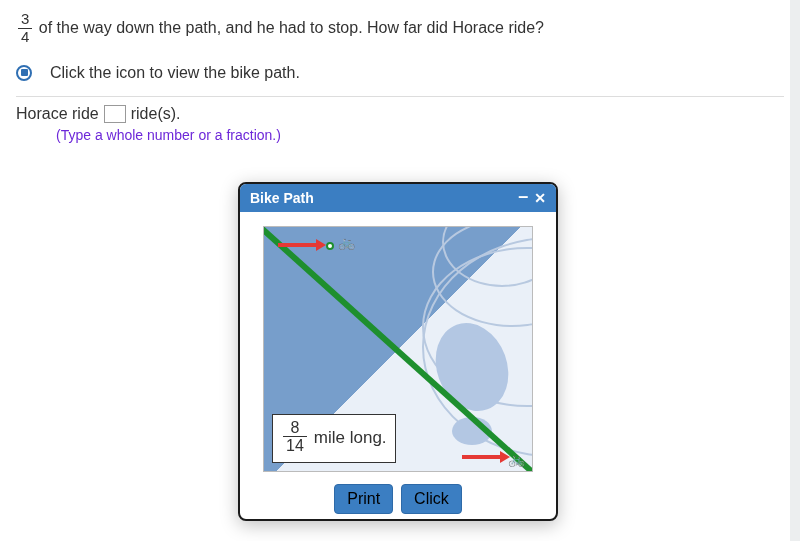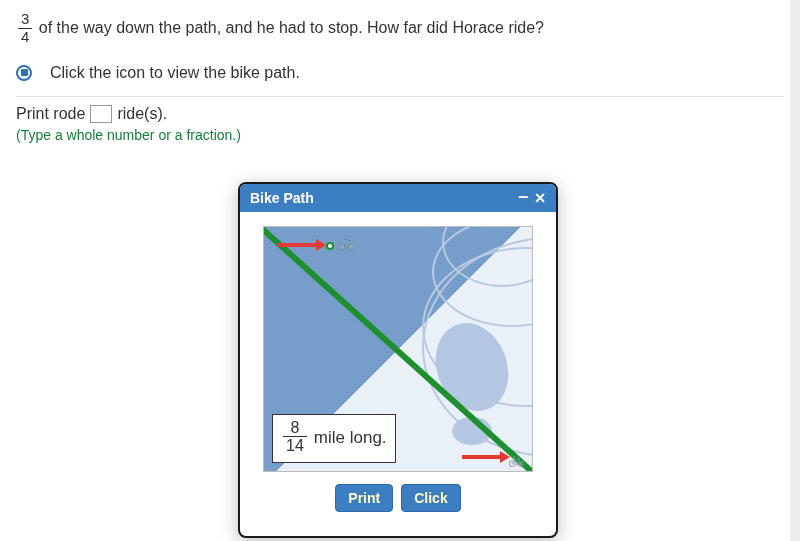"Print rode" span { text: Print rode -> Horace ride }
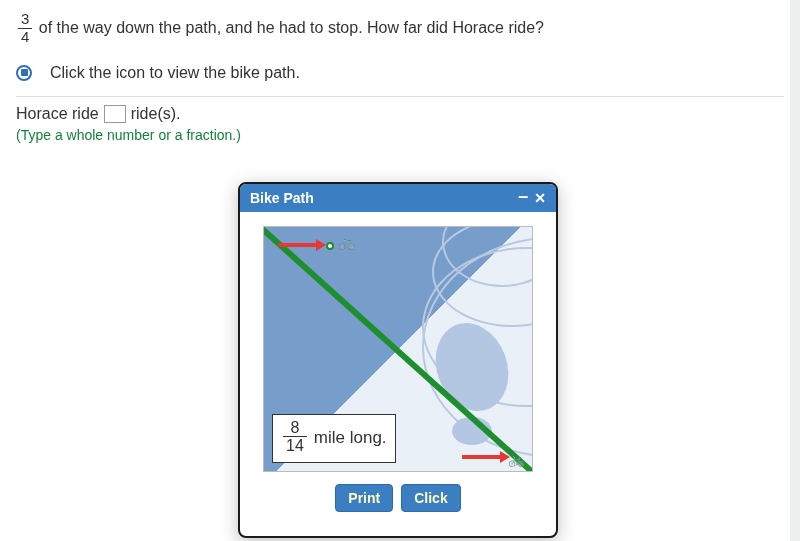"(Type a whole number or" .hint { color: #15803d -> #6d28d9; margin-left: none -> 40px }
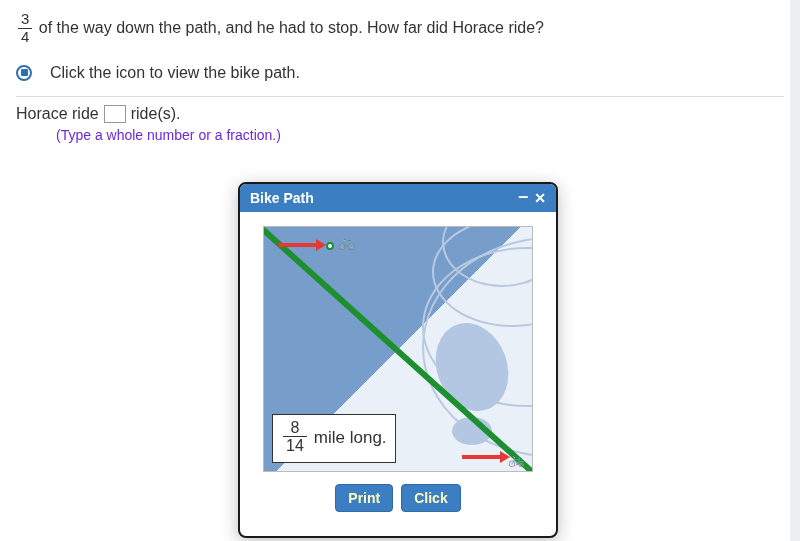"Bike Path" .popup { padding-bottom: 22px -> 3px }
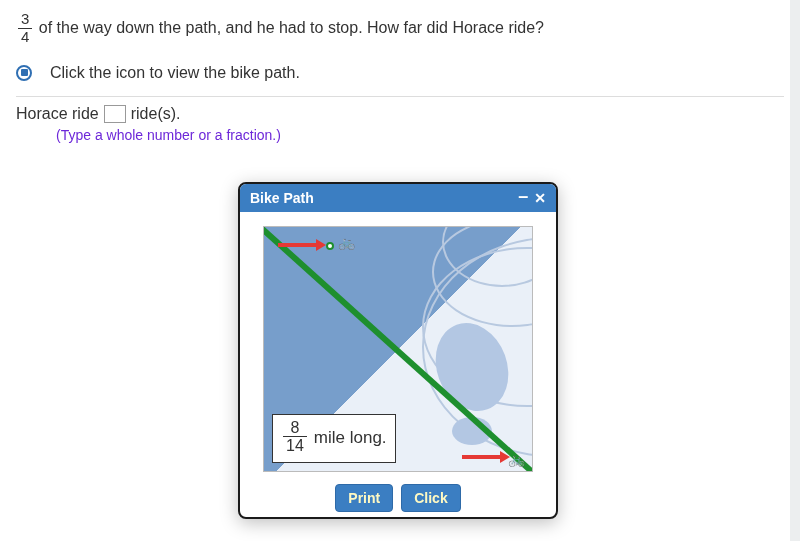"Print" .btn { color: #fef9c3 -> #000000; font-size: 14px -> 16px; font-weight: bold -> normal }
